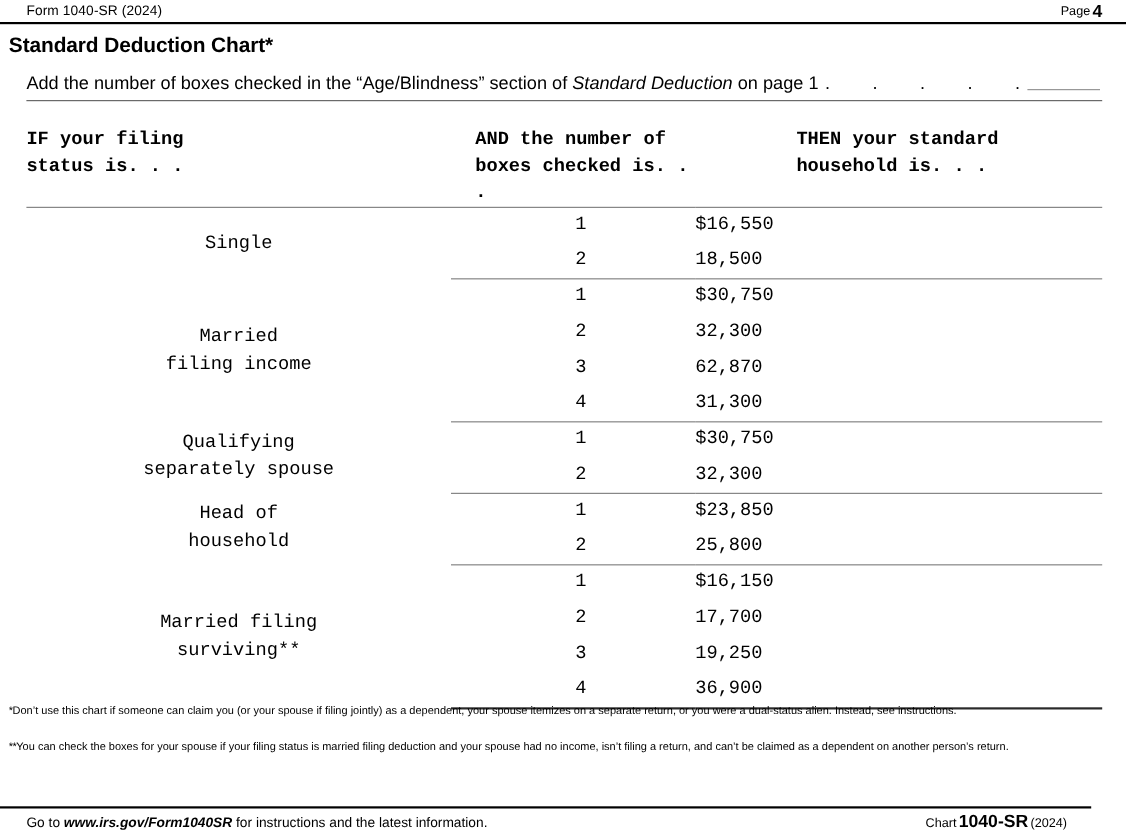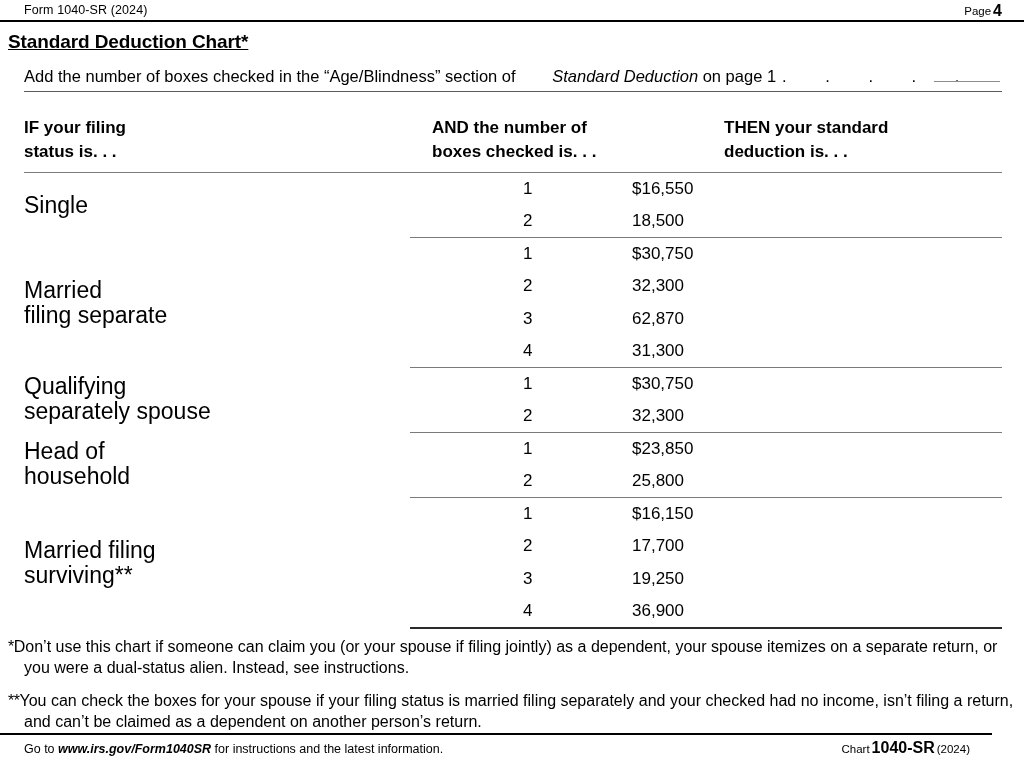"Standard Deduction Chart*" .chart-title { text-decoration: underline -> none }
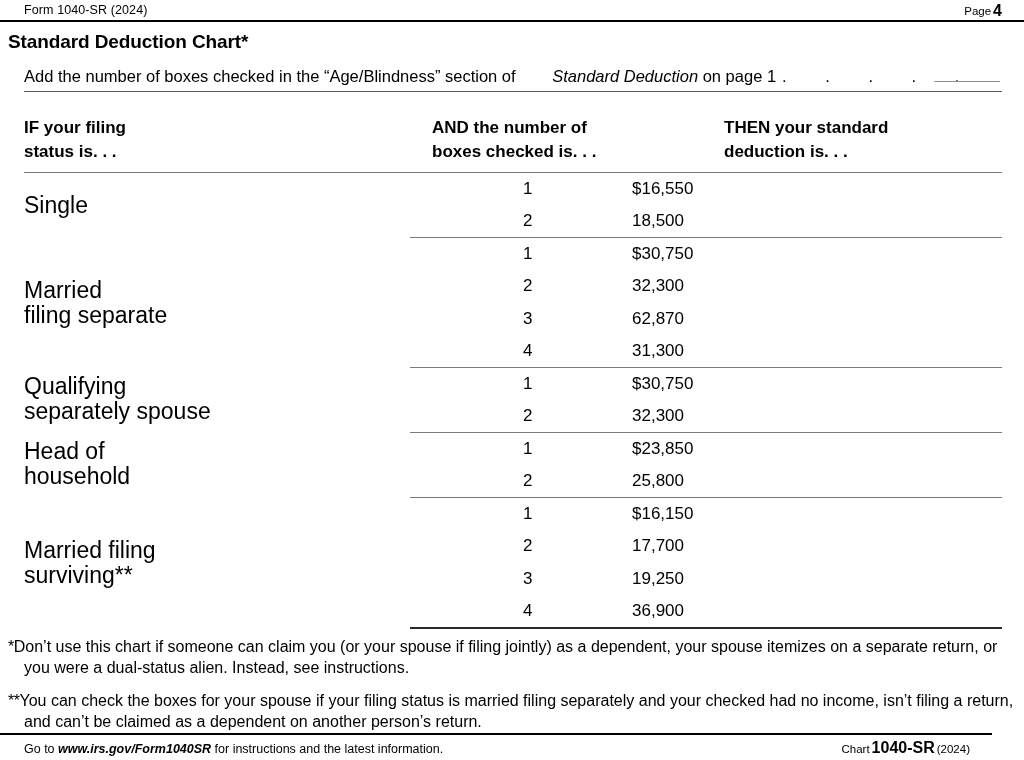"Standard Deduction" .instruction-text em { margin-left: 32px -> none }
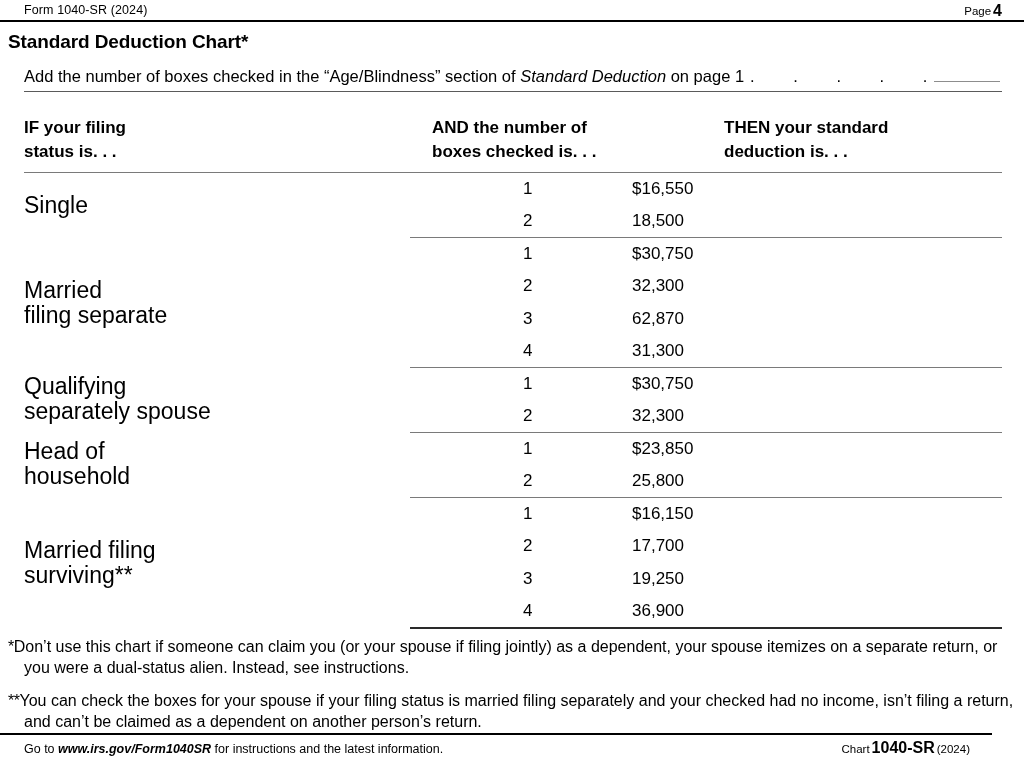"IF your filing" .chart-table { font-family: none -> Liberation Mono, monospace }
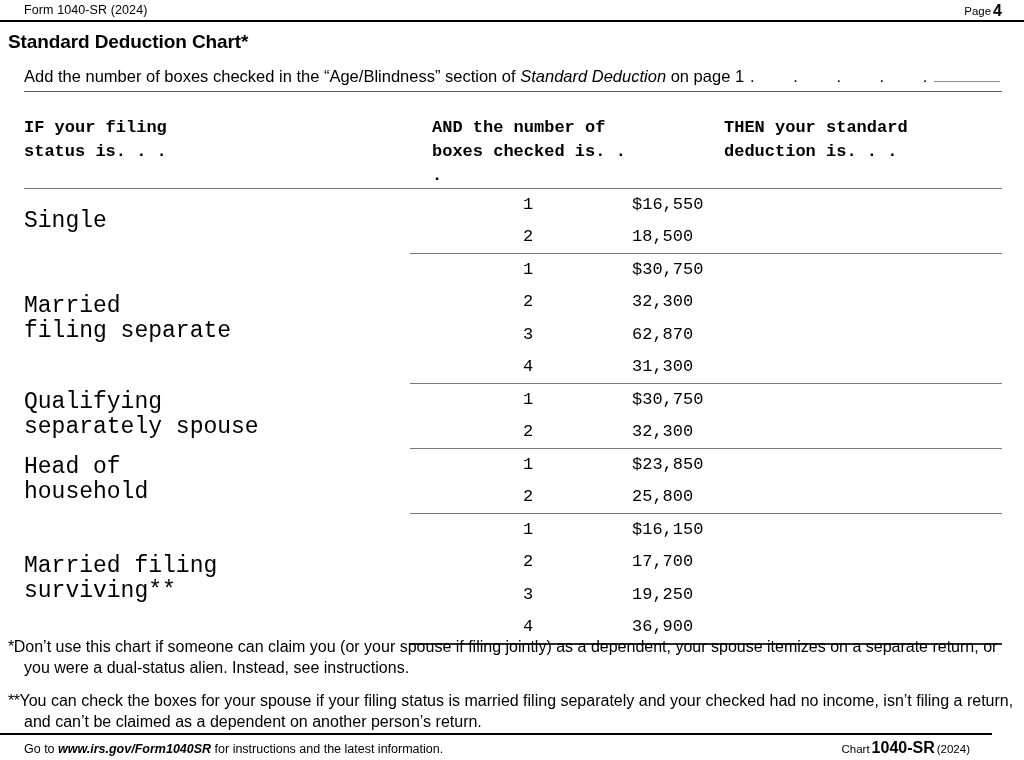"deduction is. . ." div { text: deduction -> household }
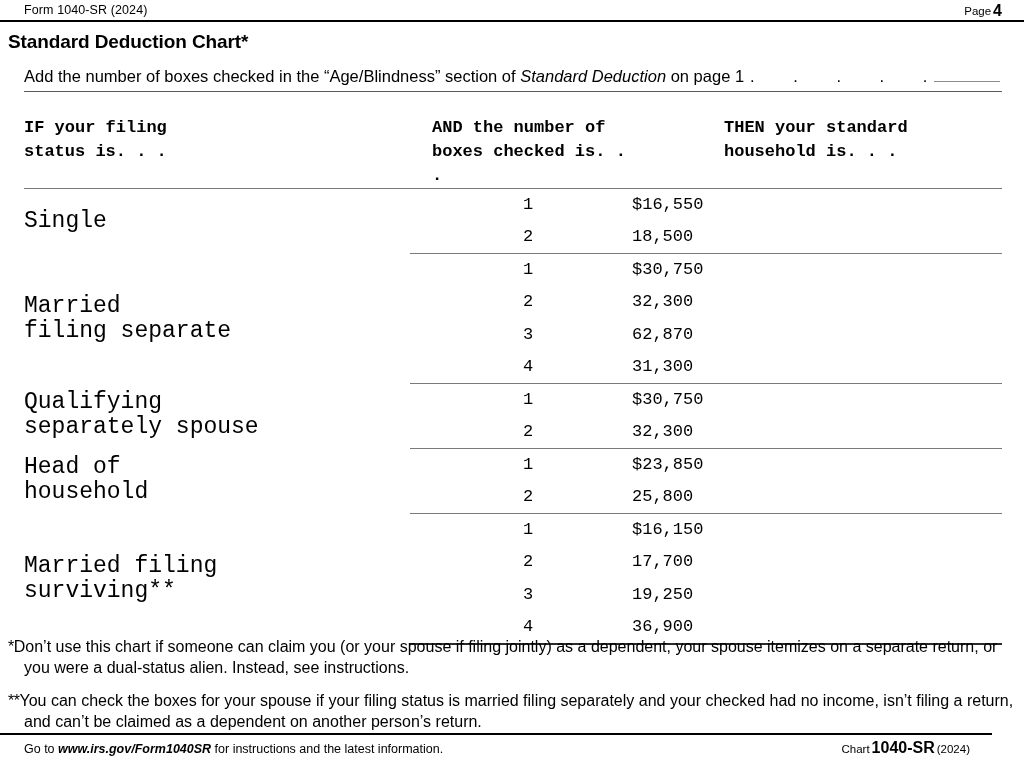"Single" td.status-cell { font-size: 23px -> 17px; text-align: none -> center }
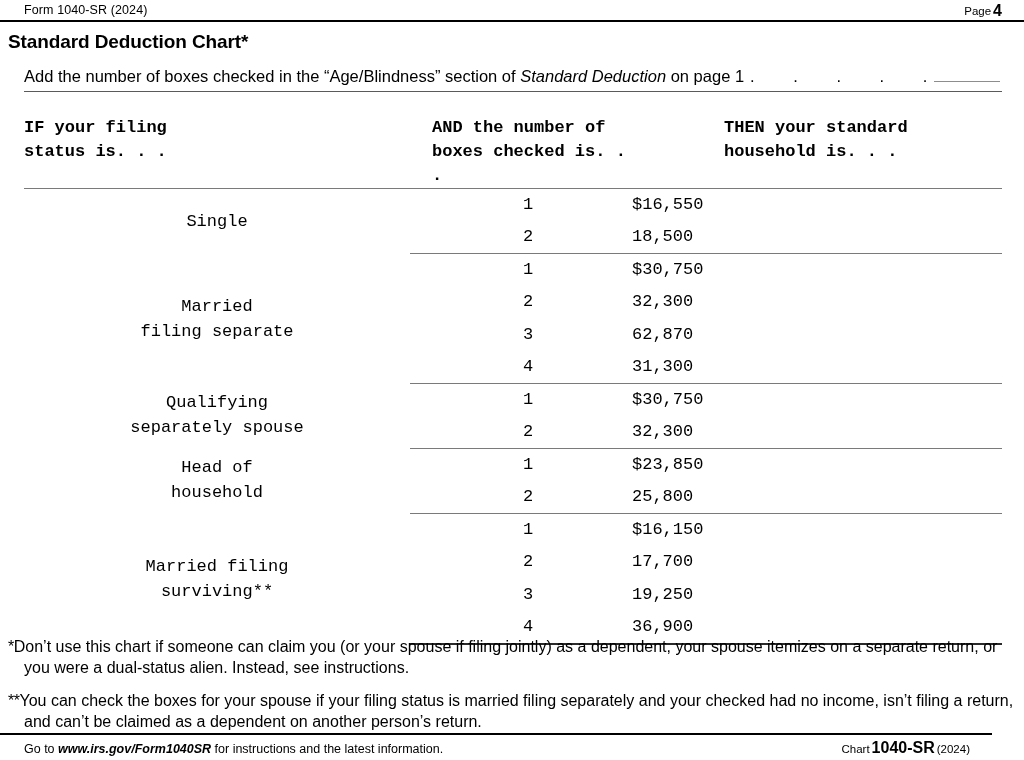"filing separate" div { text: separate -> income }
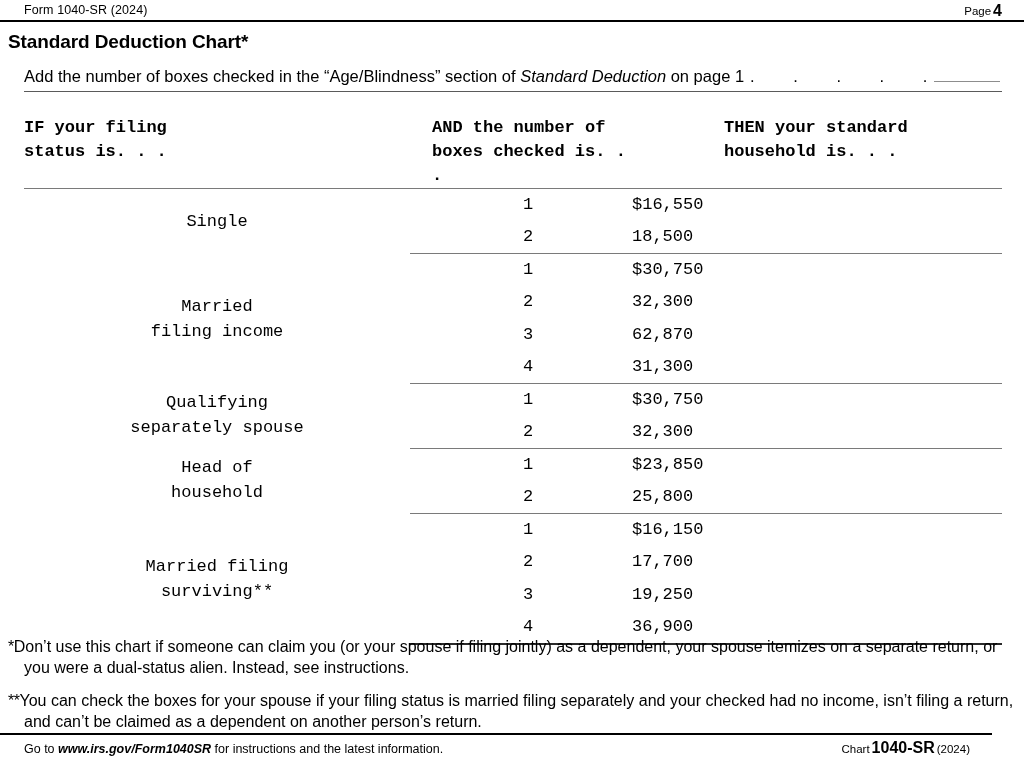"*Don’t use this chart if" .footnote { font-size: 16px -> 10px }
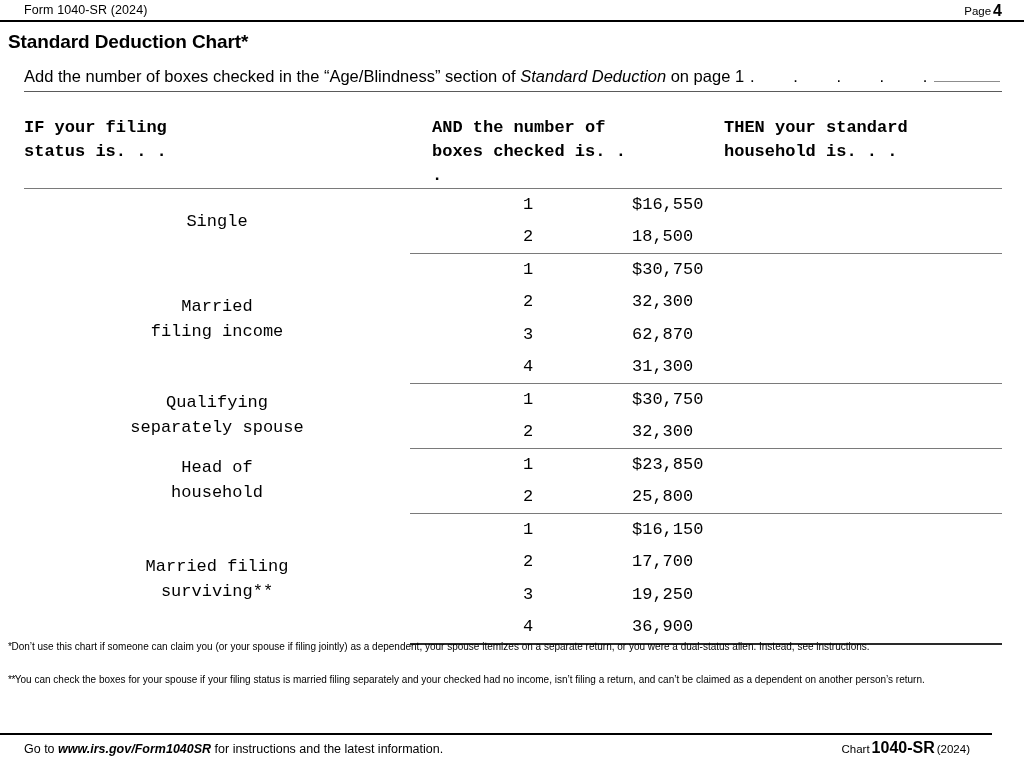"You can check the boxes" span { text: separately and your checked -> deduction and your spouse }
